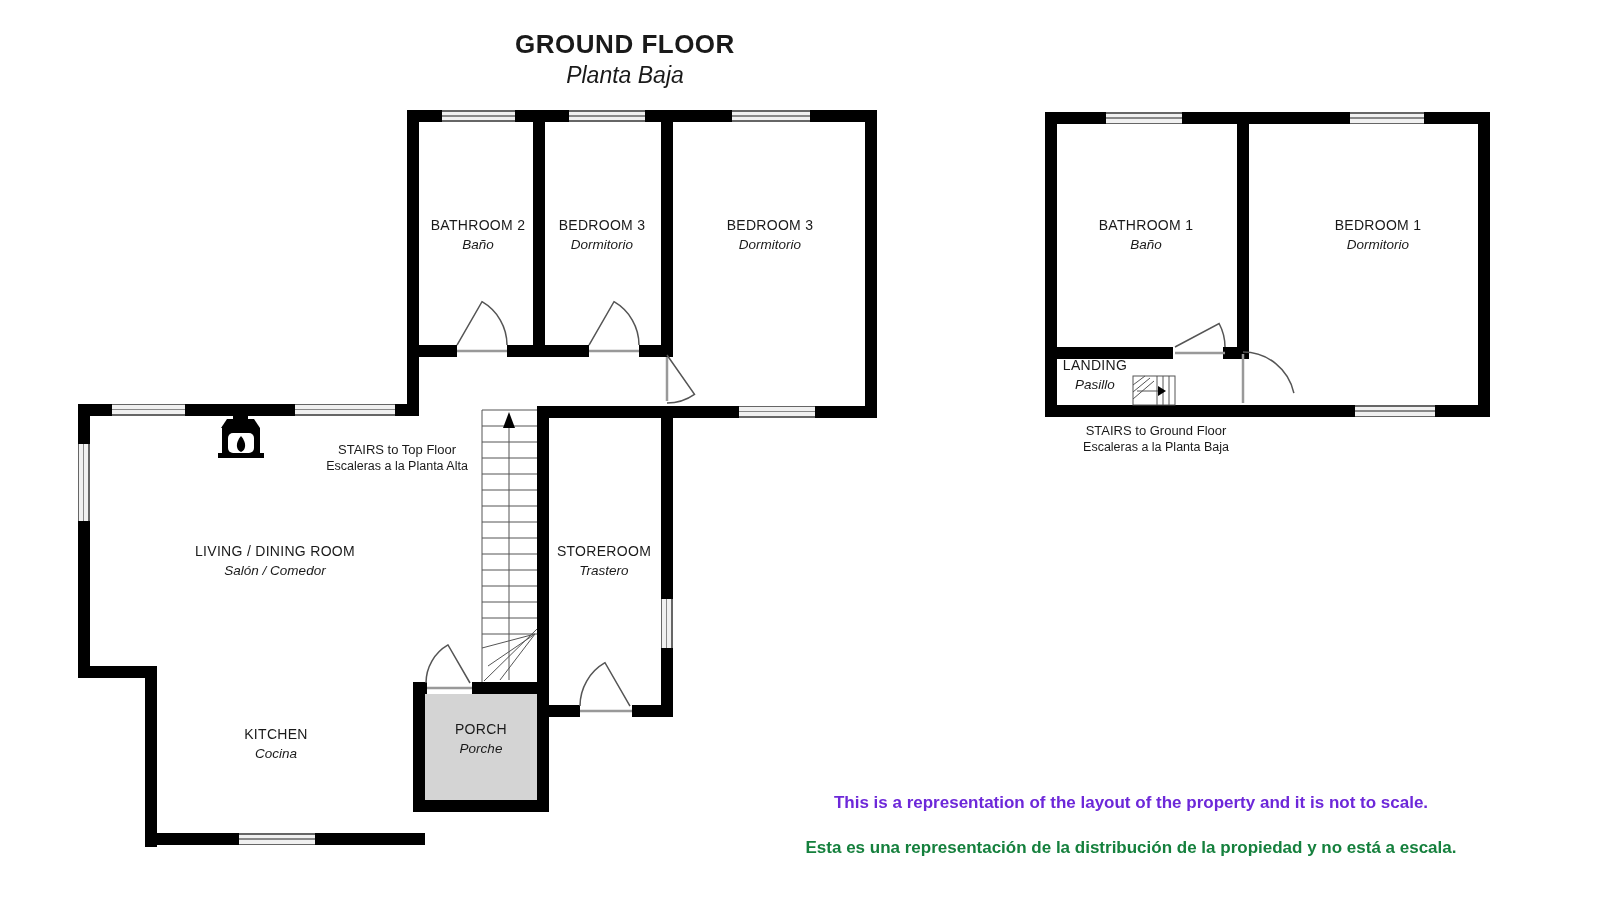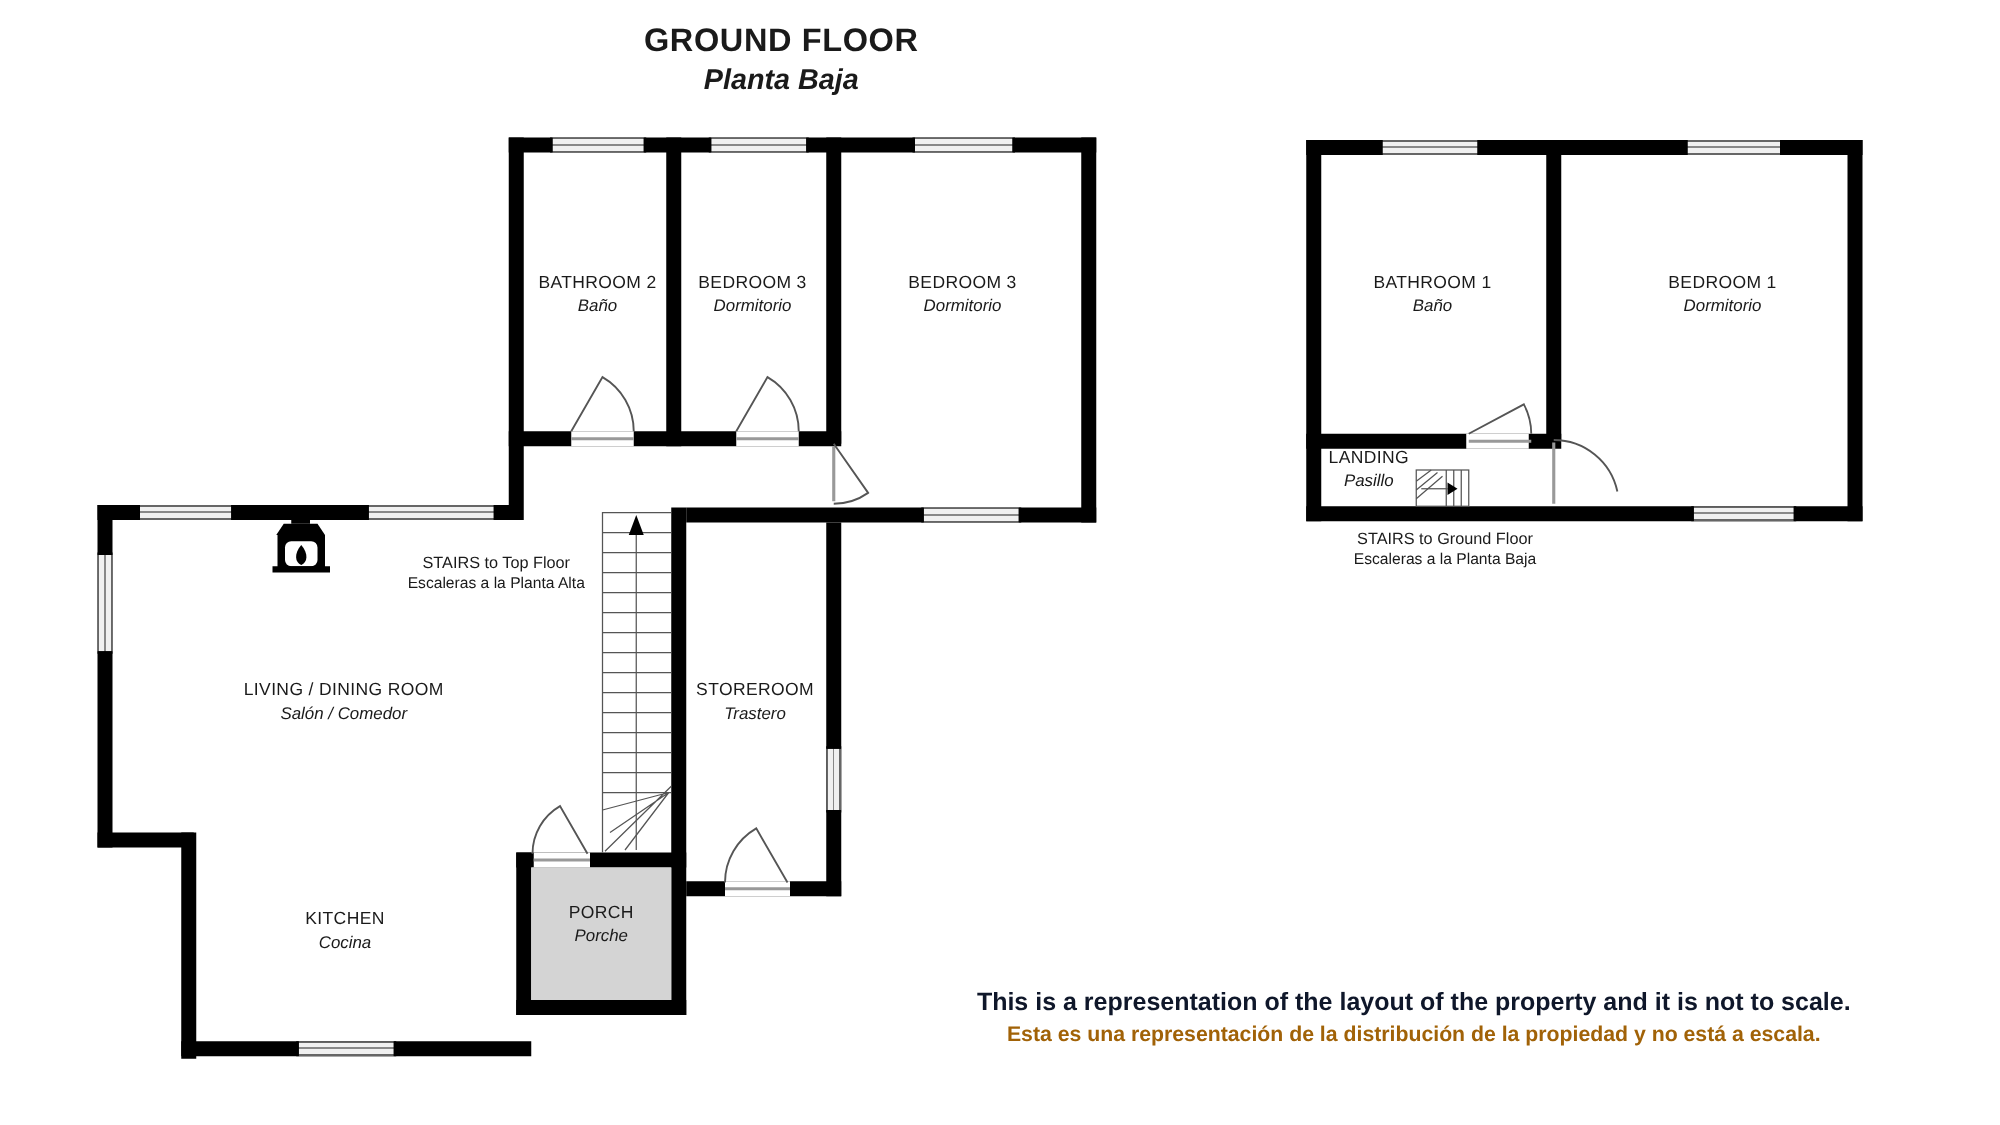"GROUND FLOOR" div.floor-title { top: 16px -> 28px }
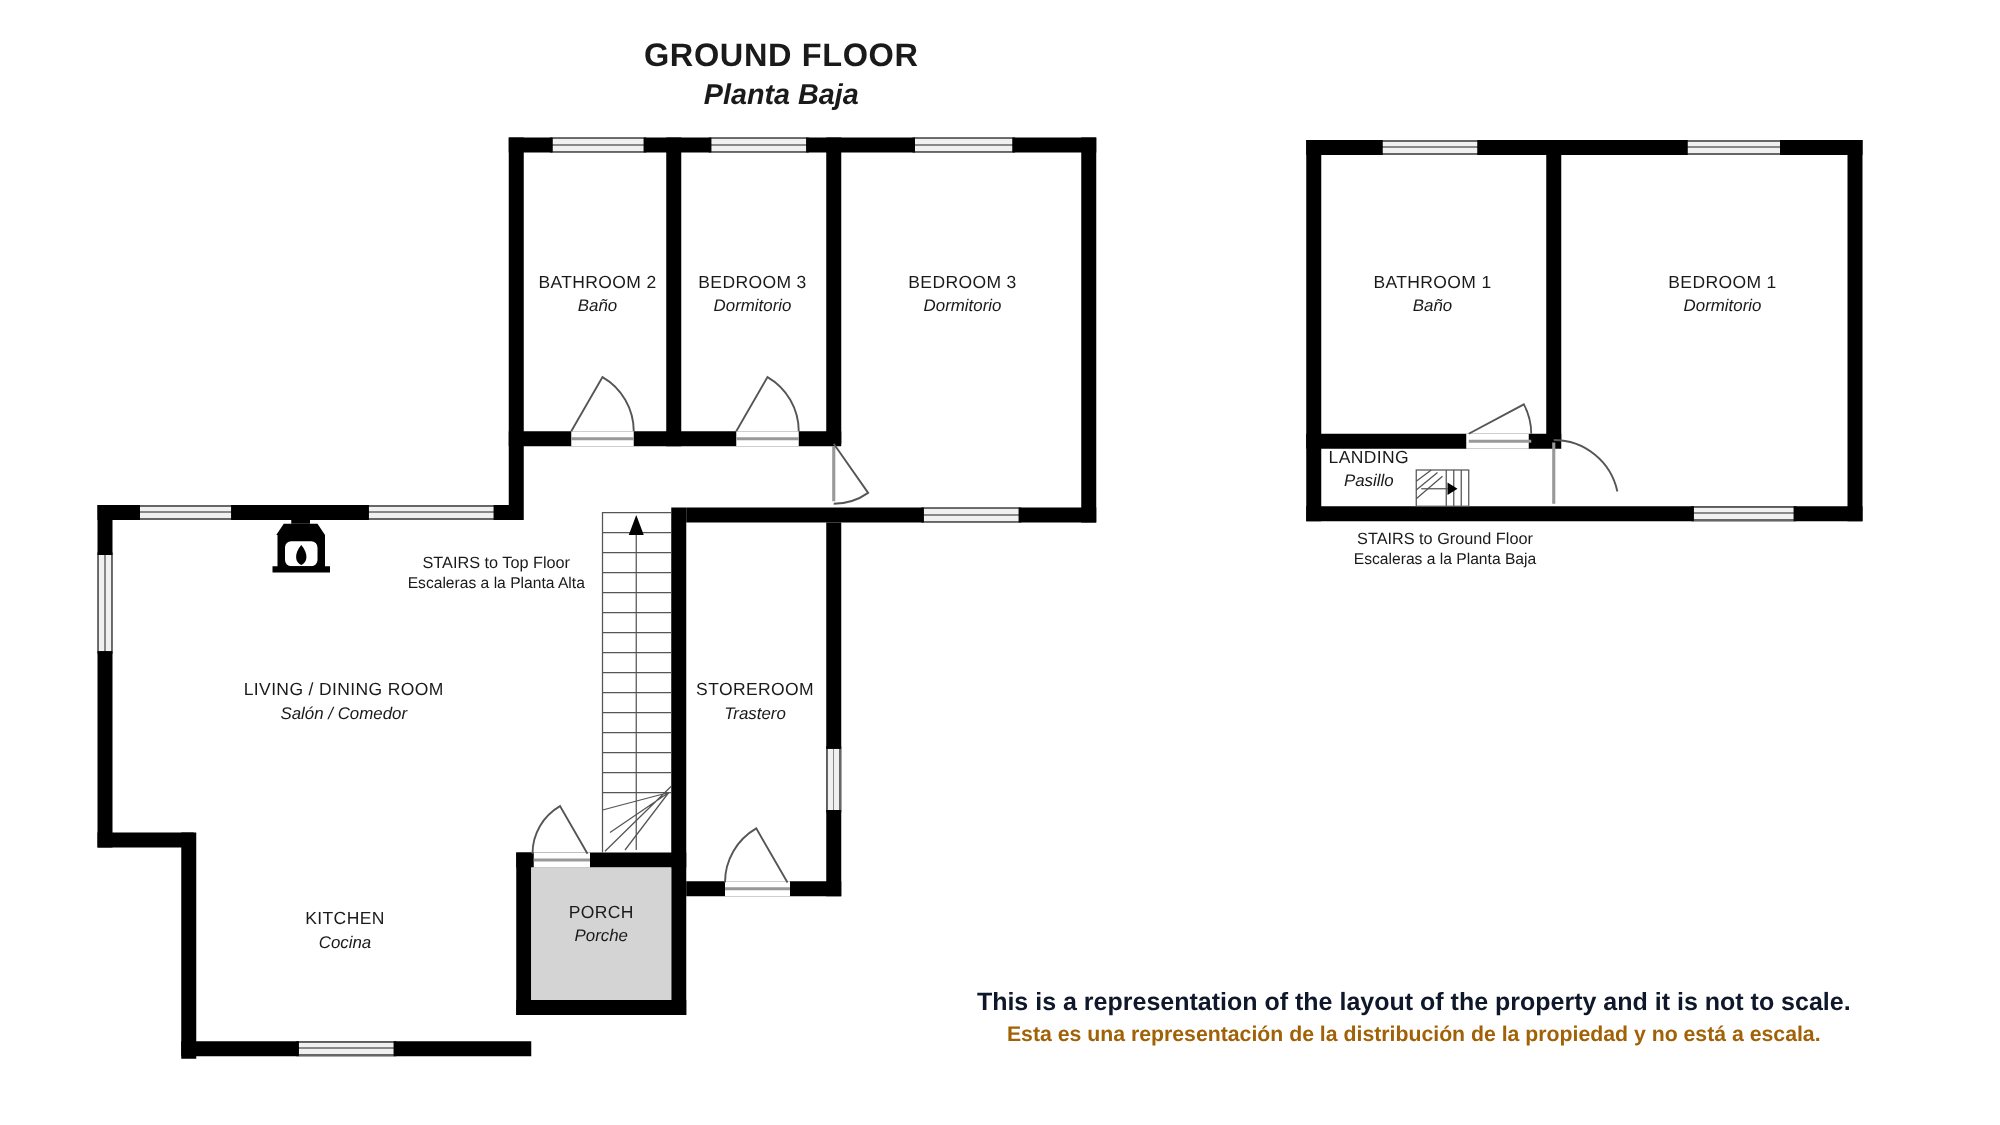"Planta Baja" .floor-title .t2 { font-weight: bold -> normal }
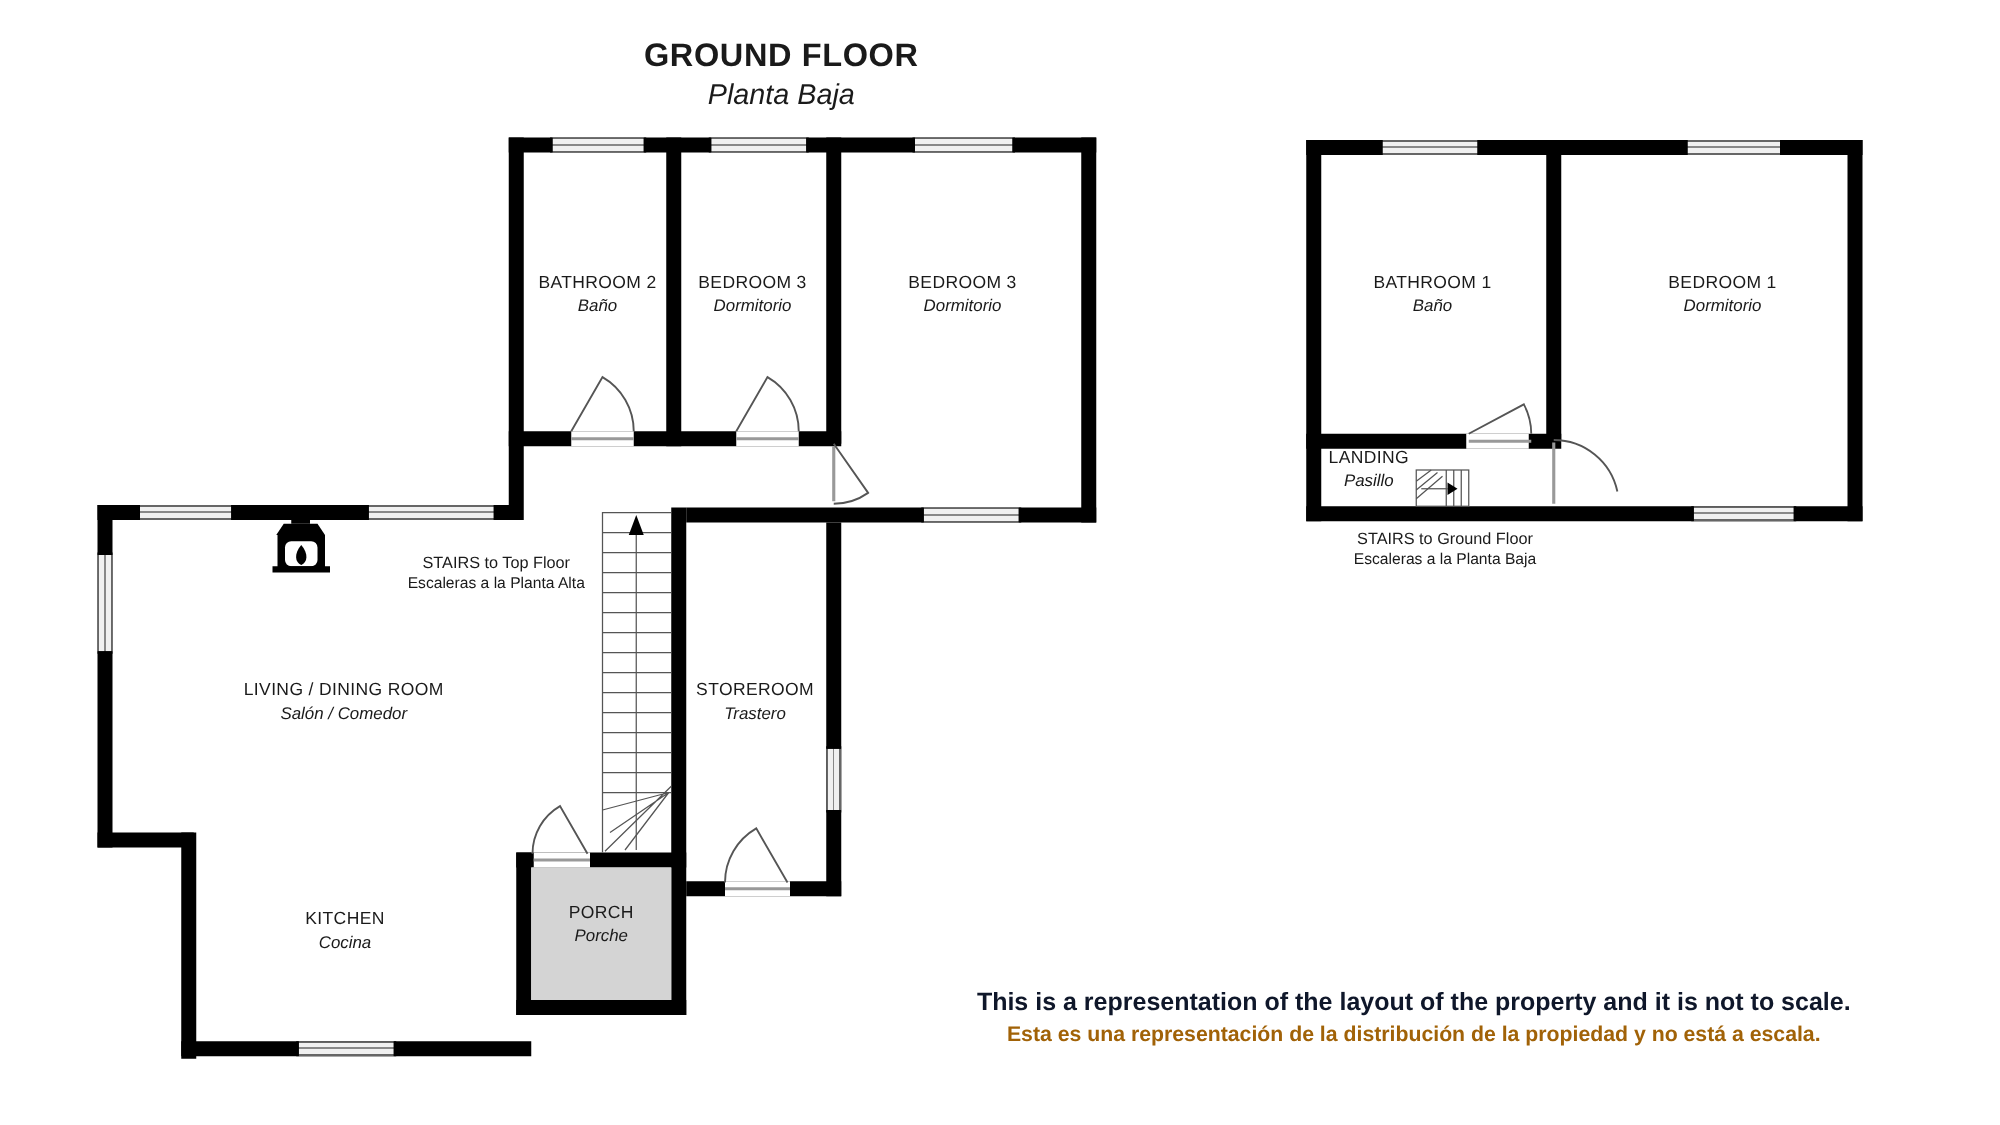"This is a representation of" .disclaimer .d1 { color: #0f172a -> #6d28d9; font-size: 20px -> 17px }
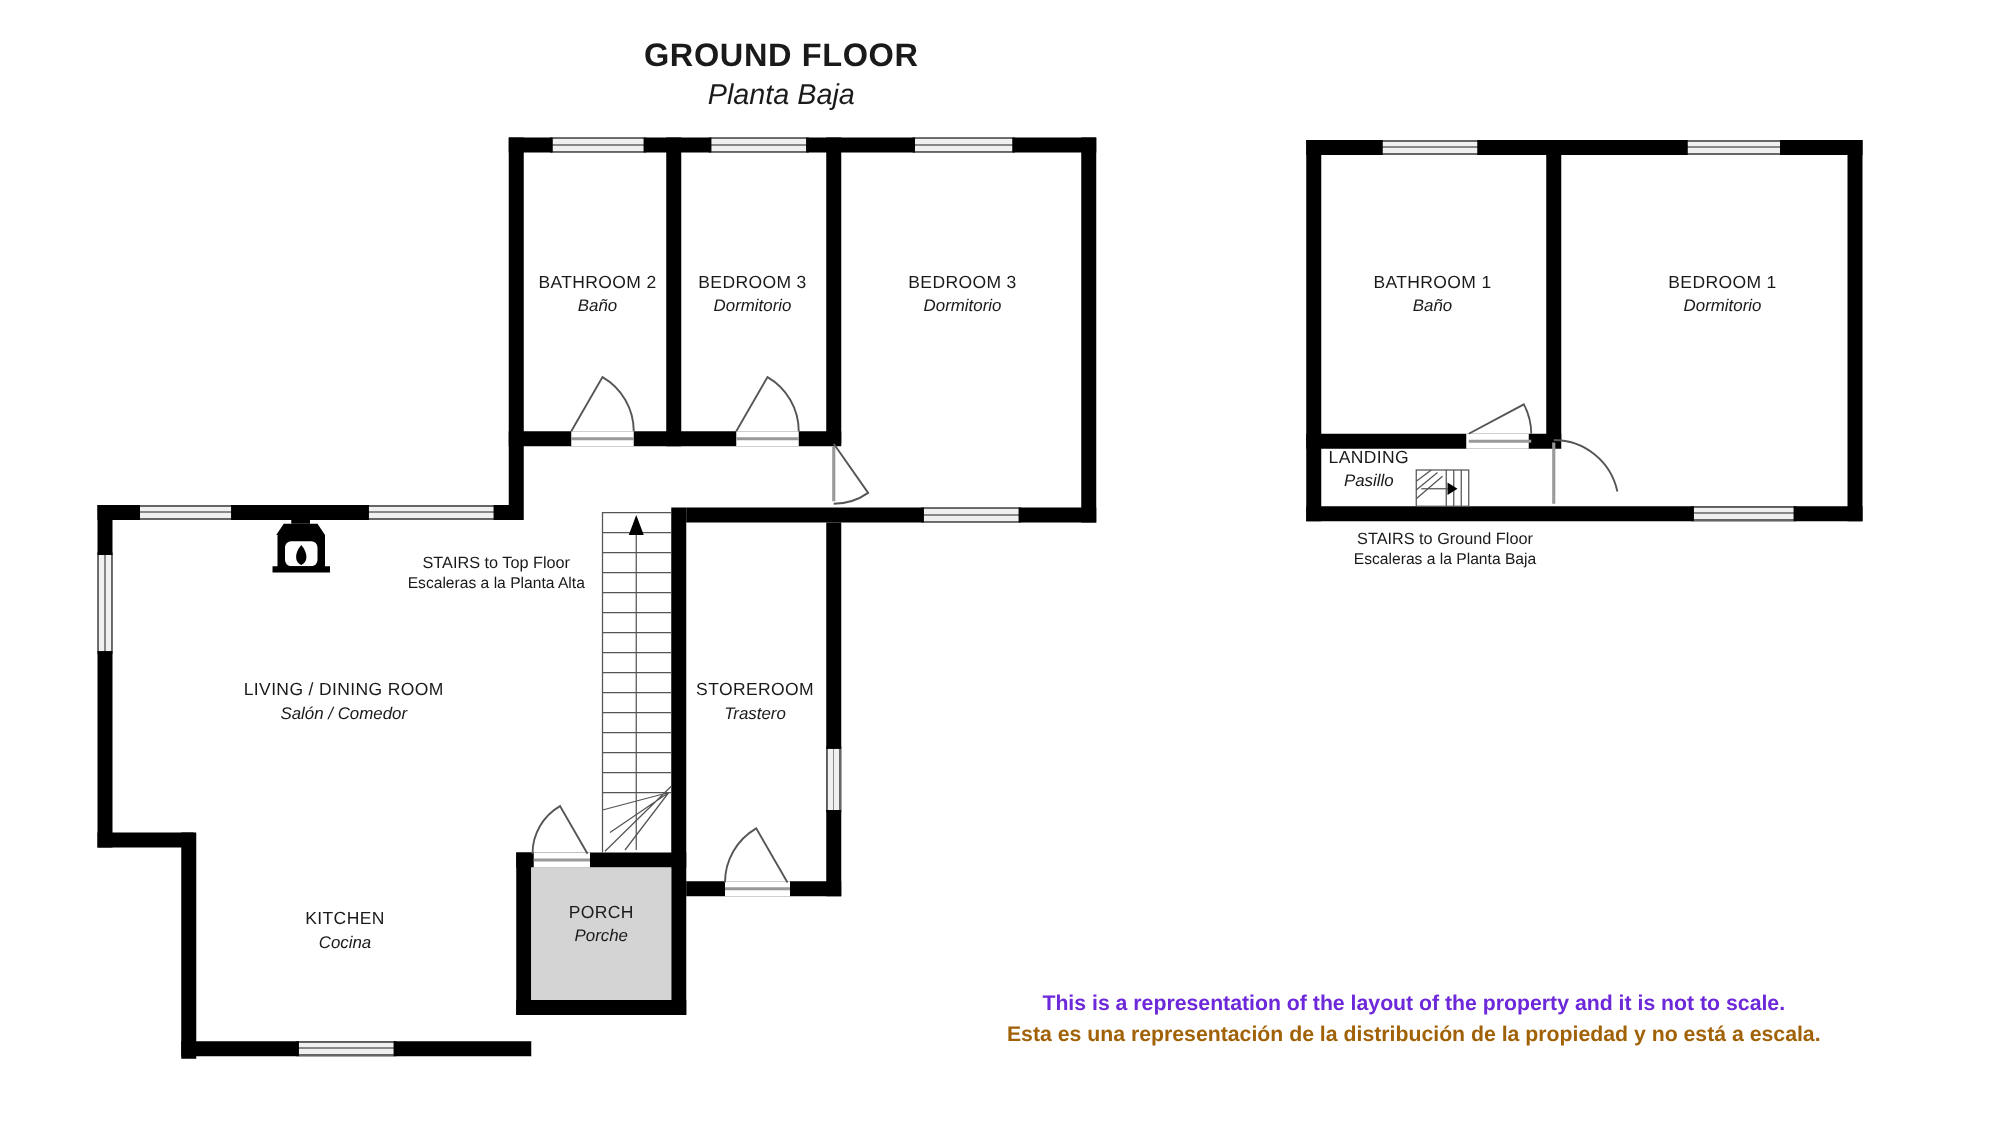"Esta es una representación de" div.d2 { color: #a16207 -> #15803d; margin-top: none -> 20px }
